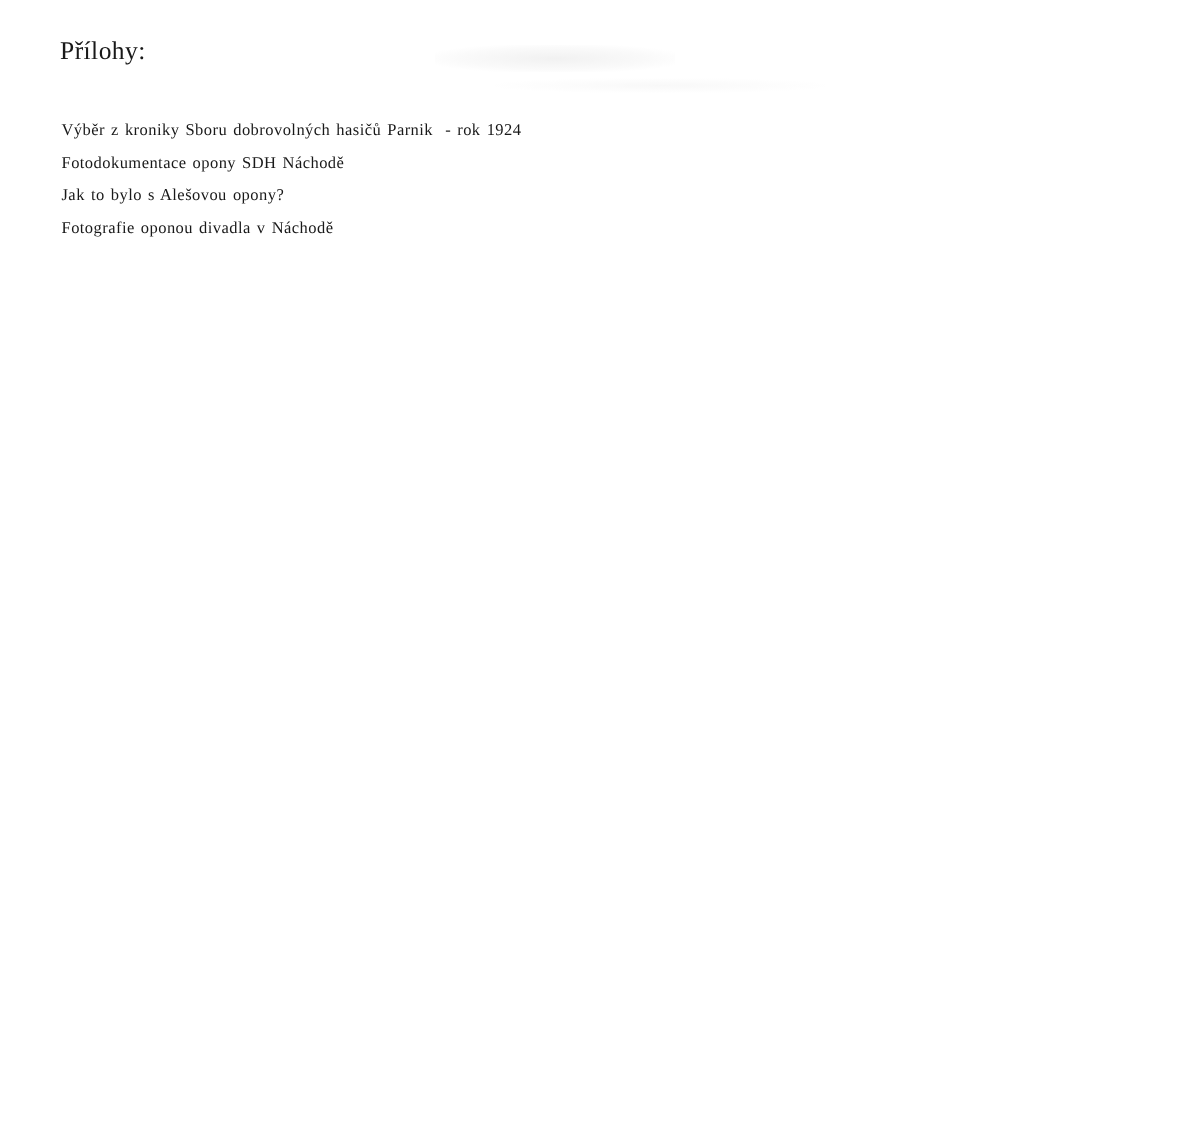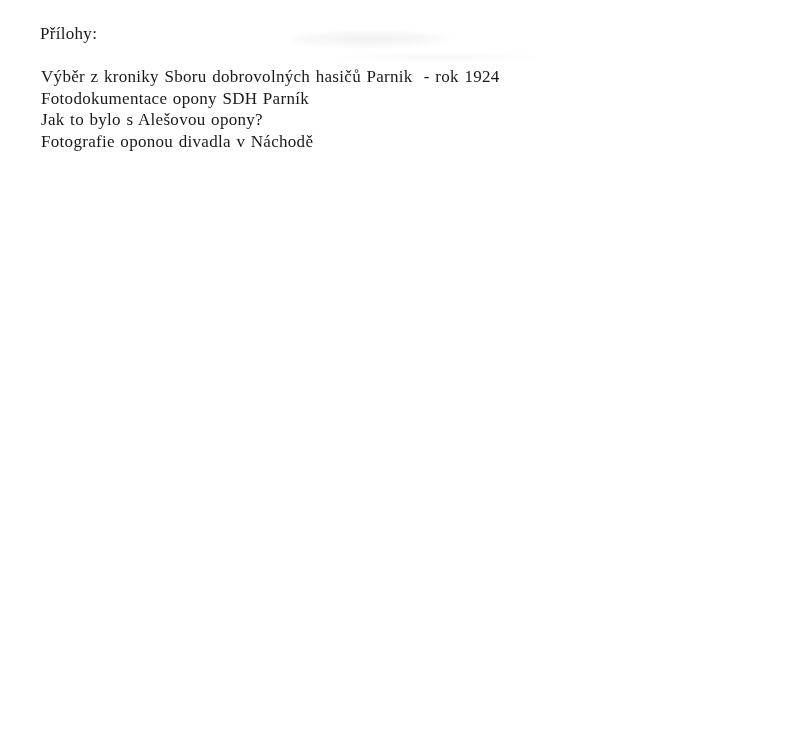"Výběr z kroniky Sboru dobrovolných" .lines { font-size: 17px -> 11px; top: 66px -> 77px }
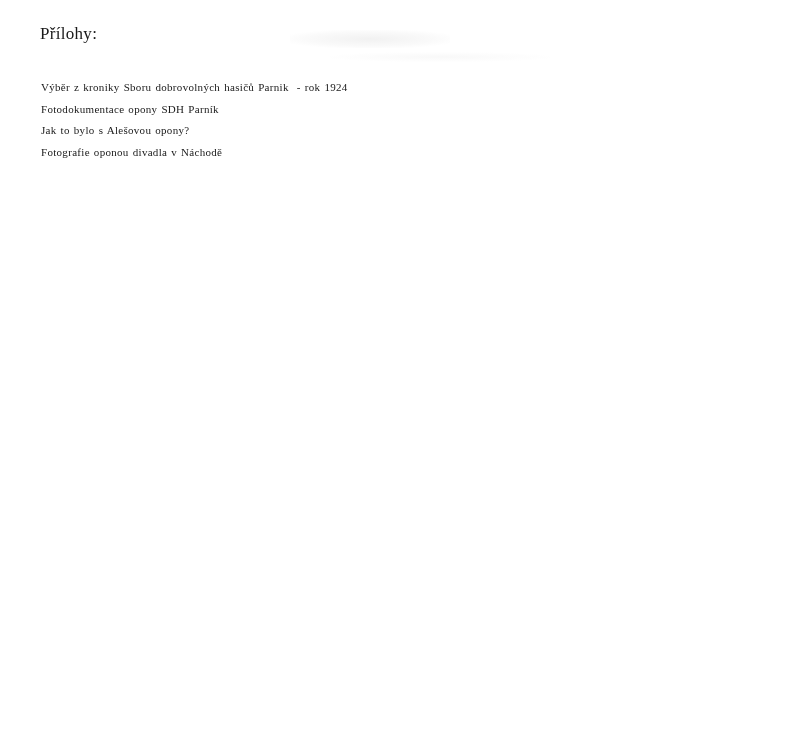"Fotodokumentace opony SDH Parník" li.line { text: Parník -> Náchodě }
